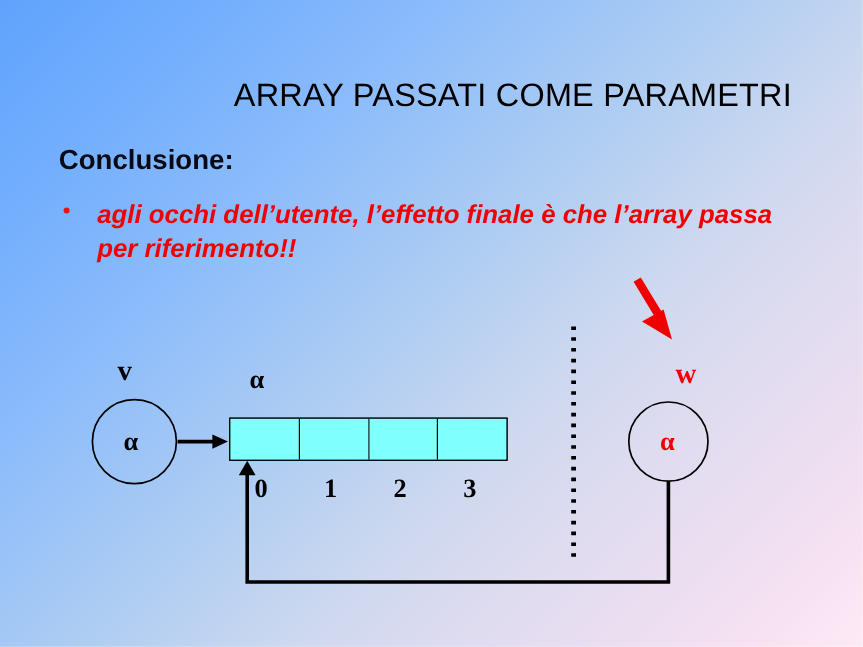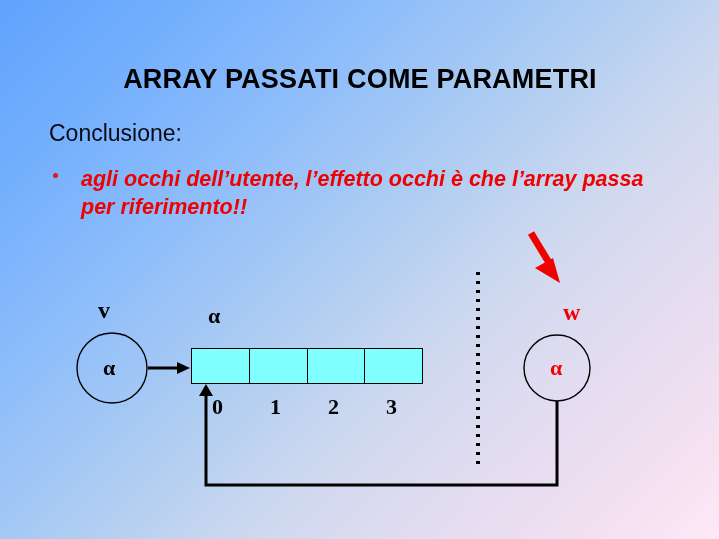"ARRAY PASSATI COME PARAMETRI" #title { font-weight: bold -> normal; text-align: center -> right }
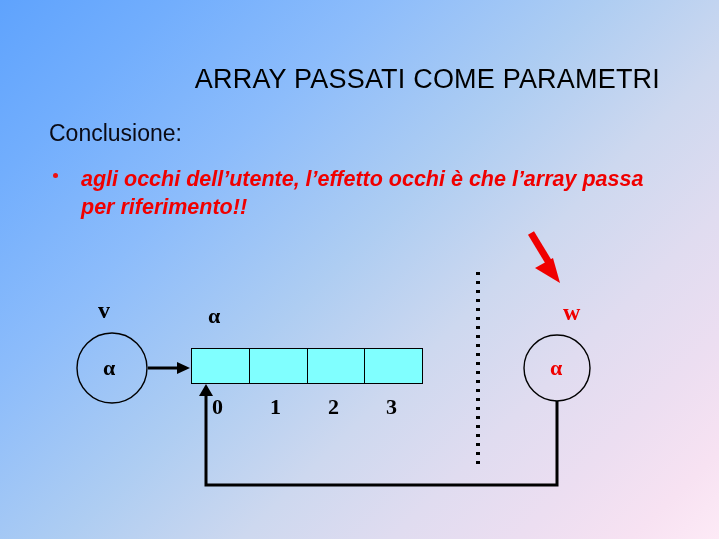"Conclusione:" #subtitle { font-weight: normal -> bold }
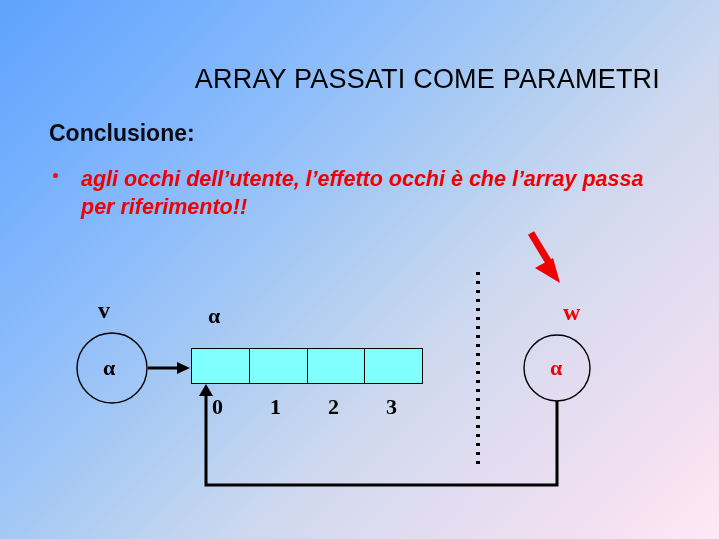", l’effetto occhi è che" span { text: occhi -> finale }
